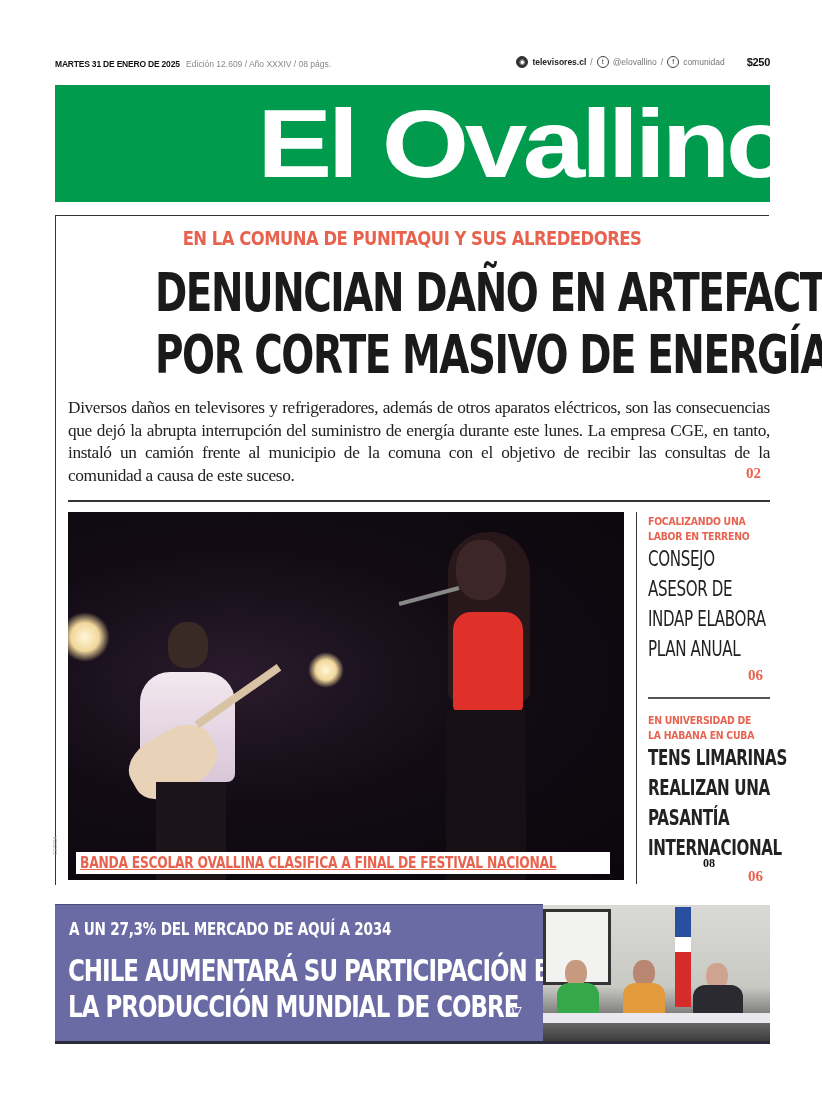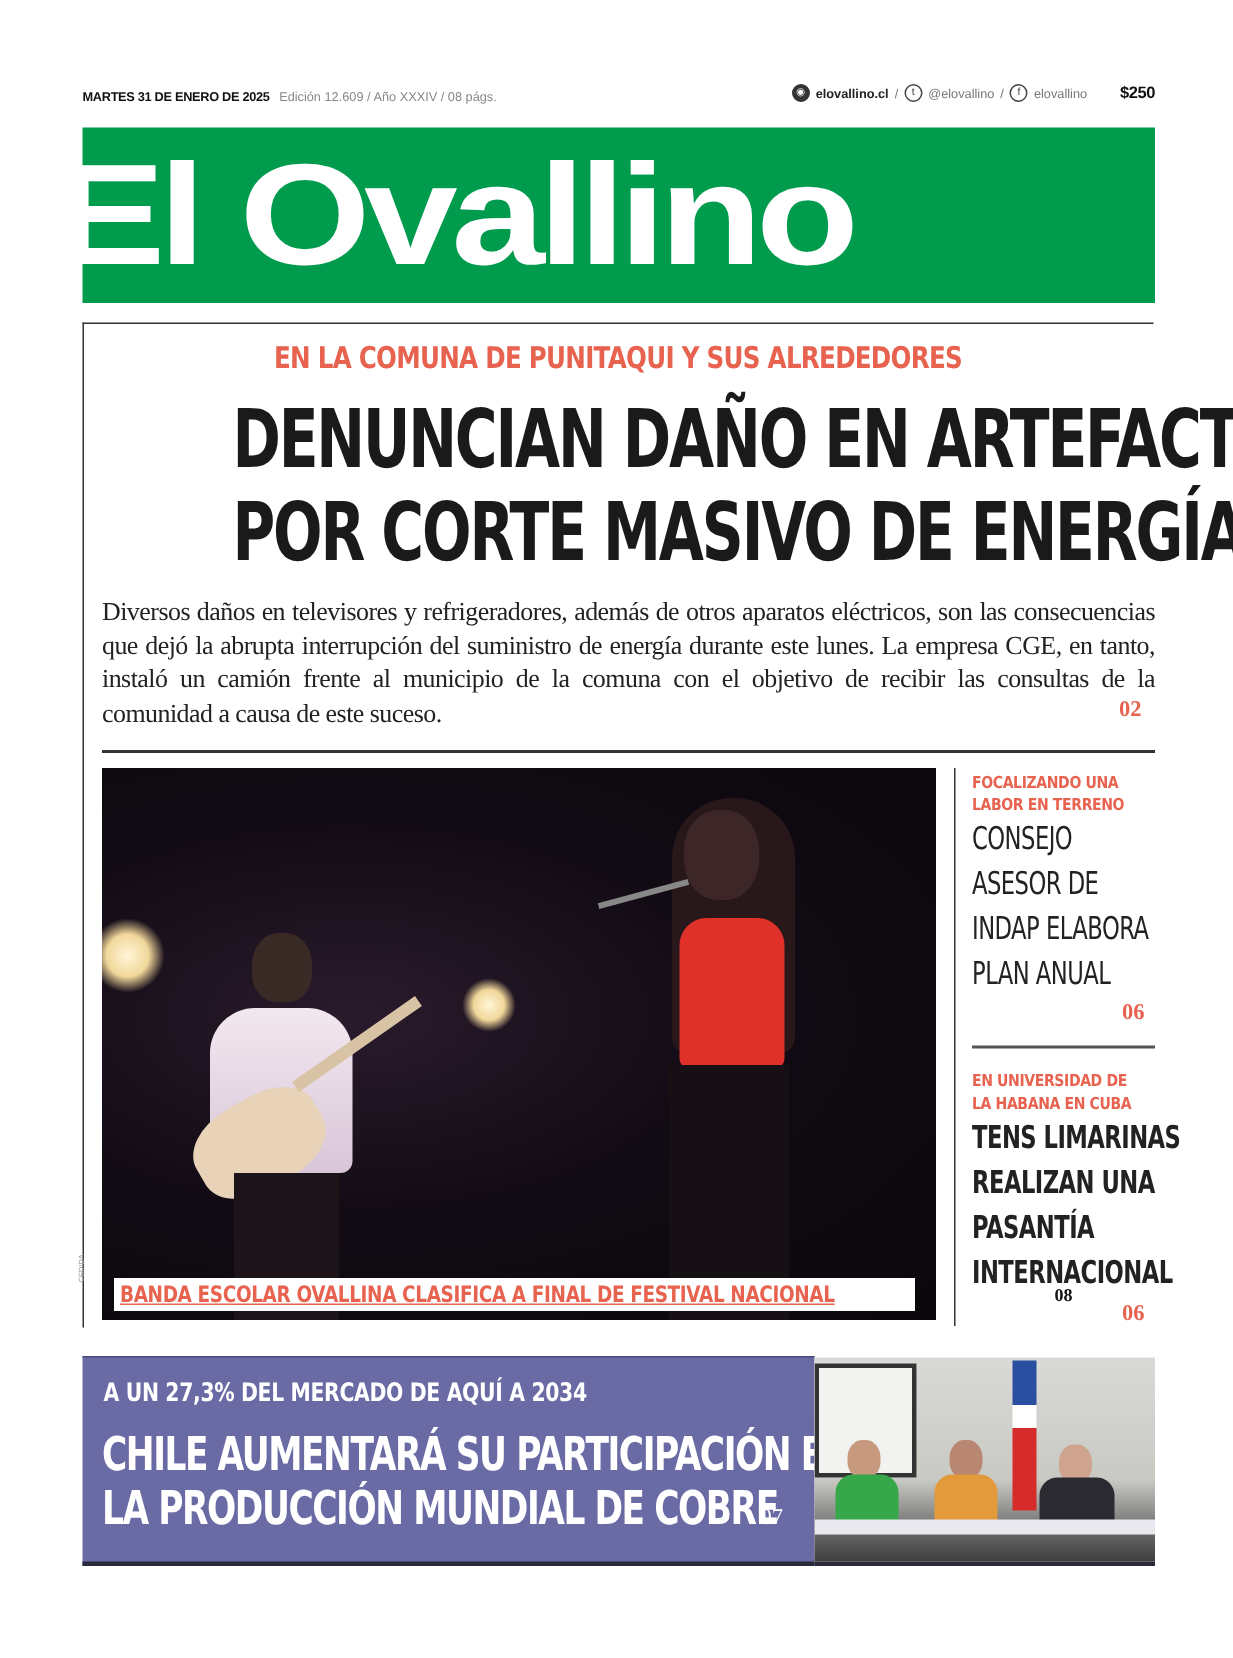"elovallino.cl" span.site { text: elovallino.cl -> televisores.cl }
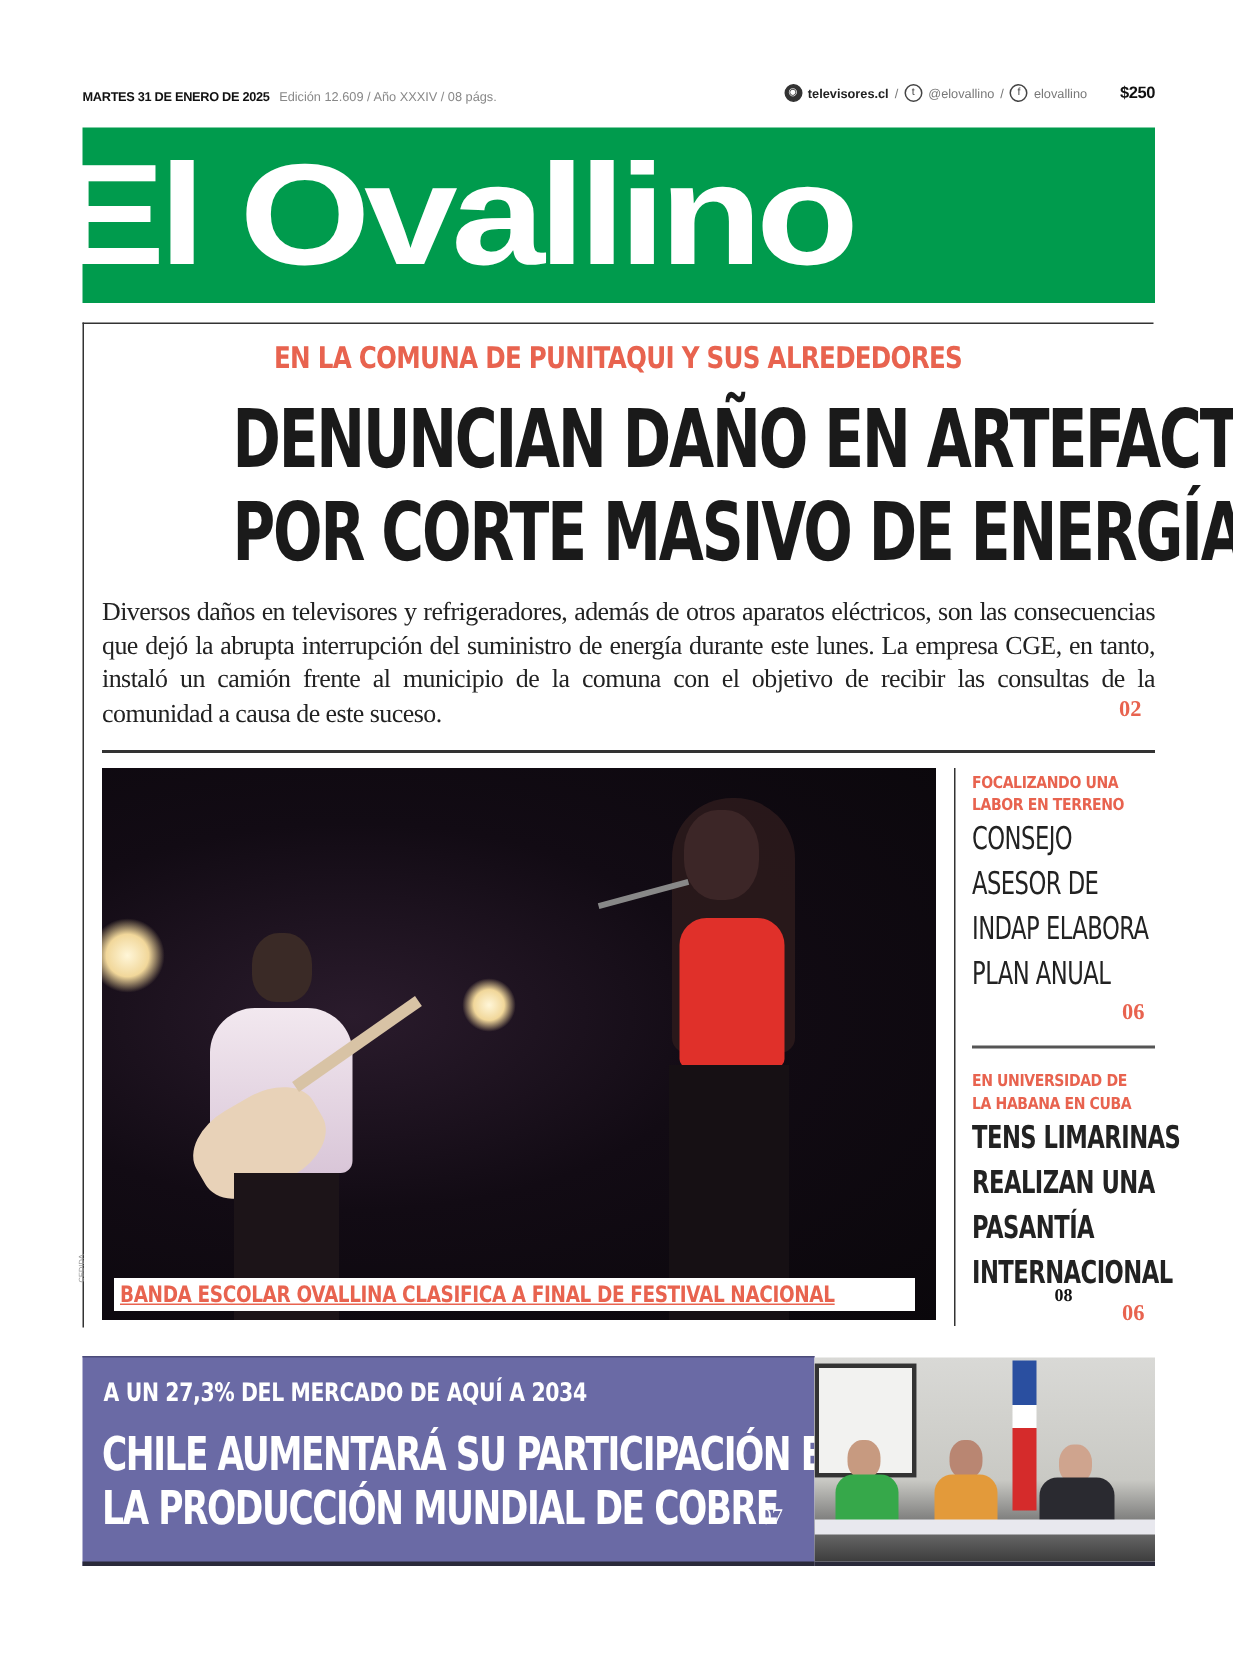"elovallino" span { text: elovallino -> comunidad }
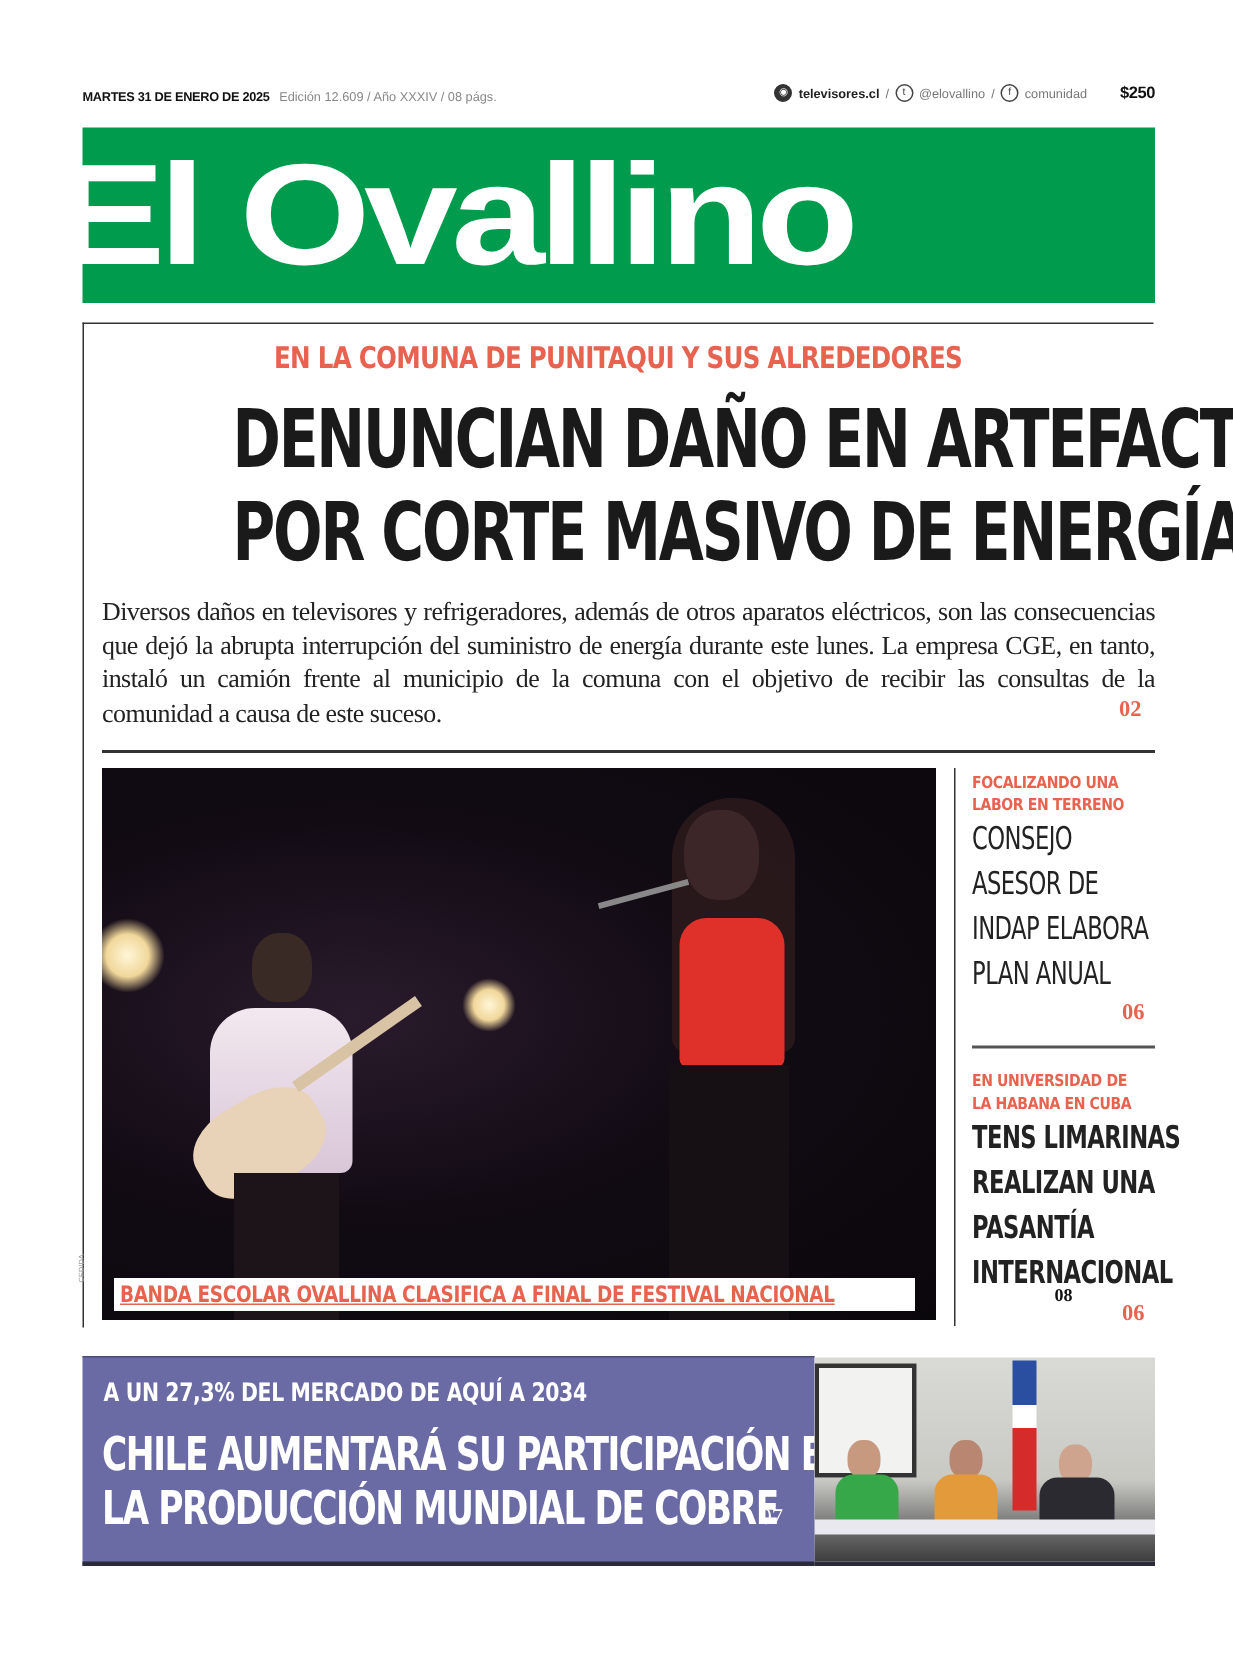"El Ovallino" .mast { justify-content: flex-start -> flex-end }
